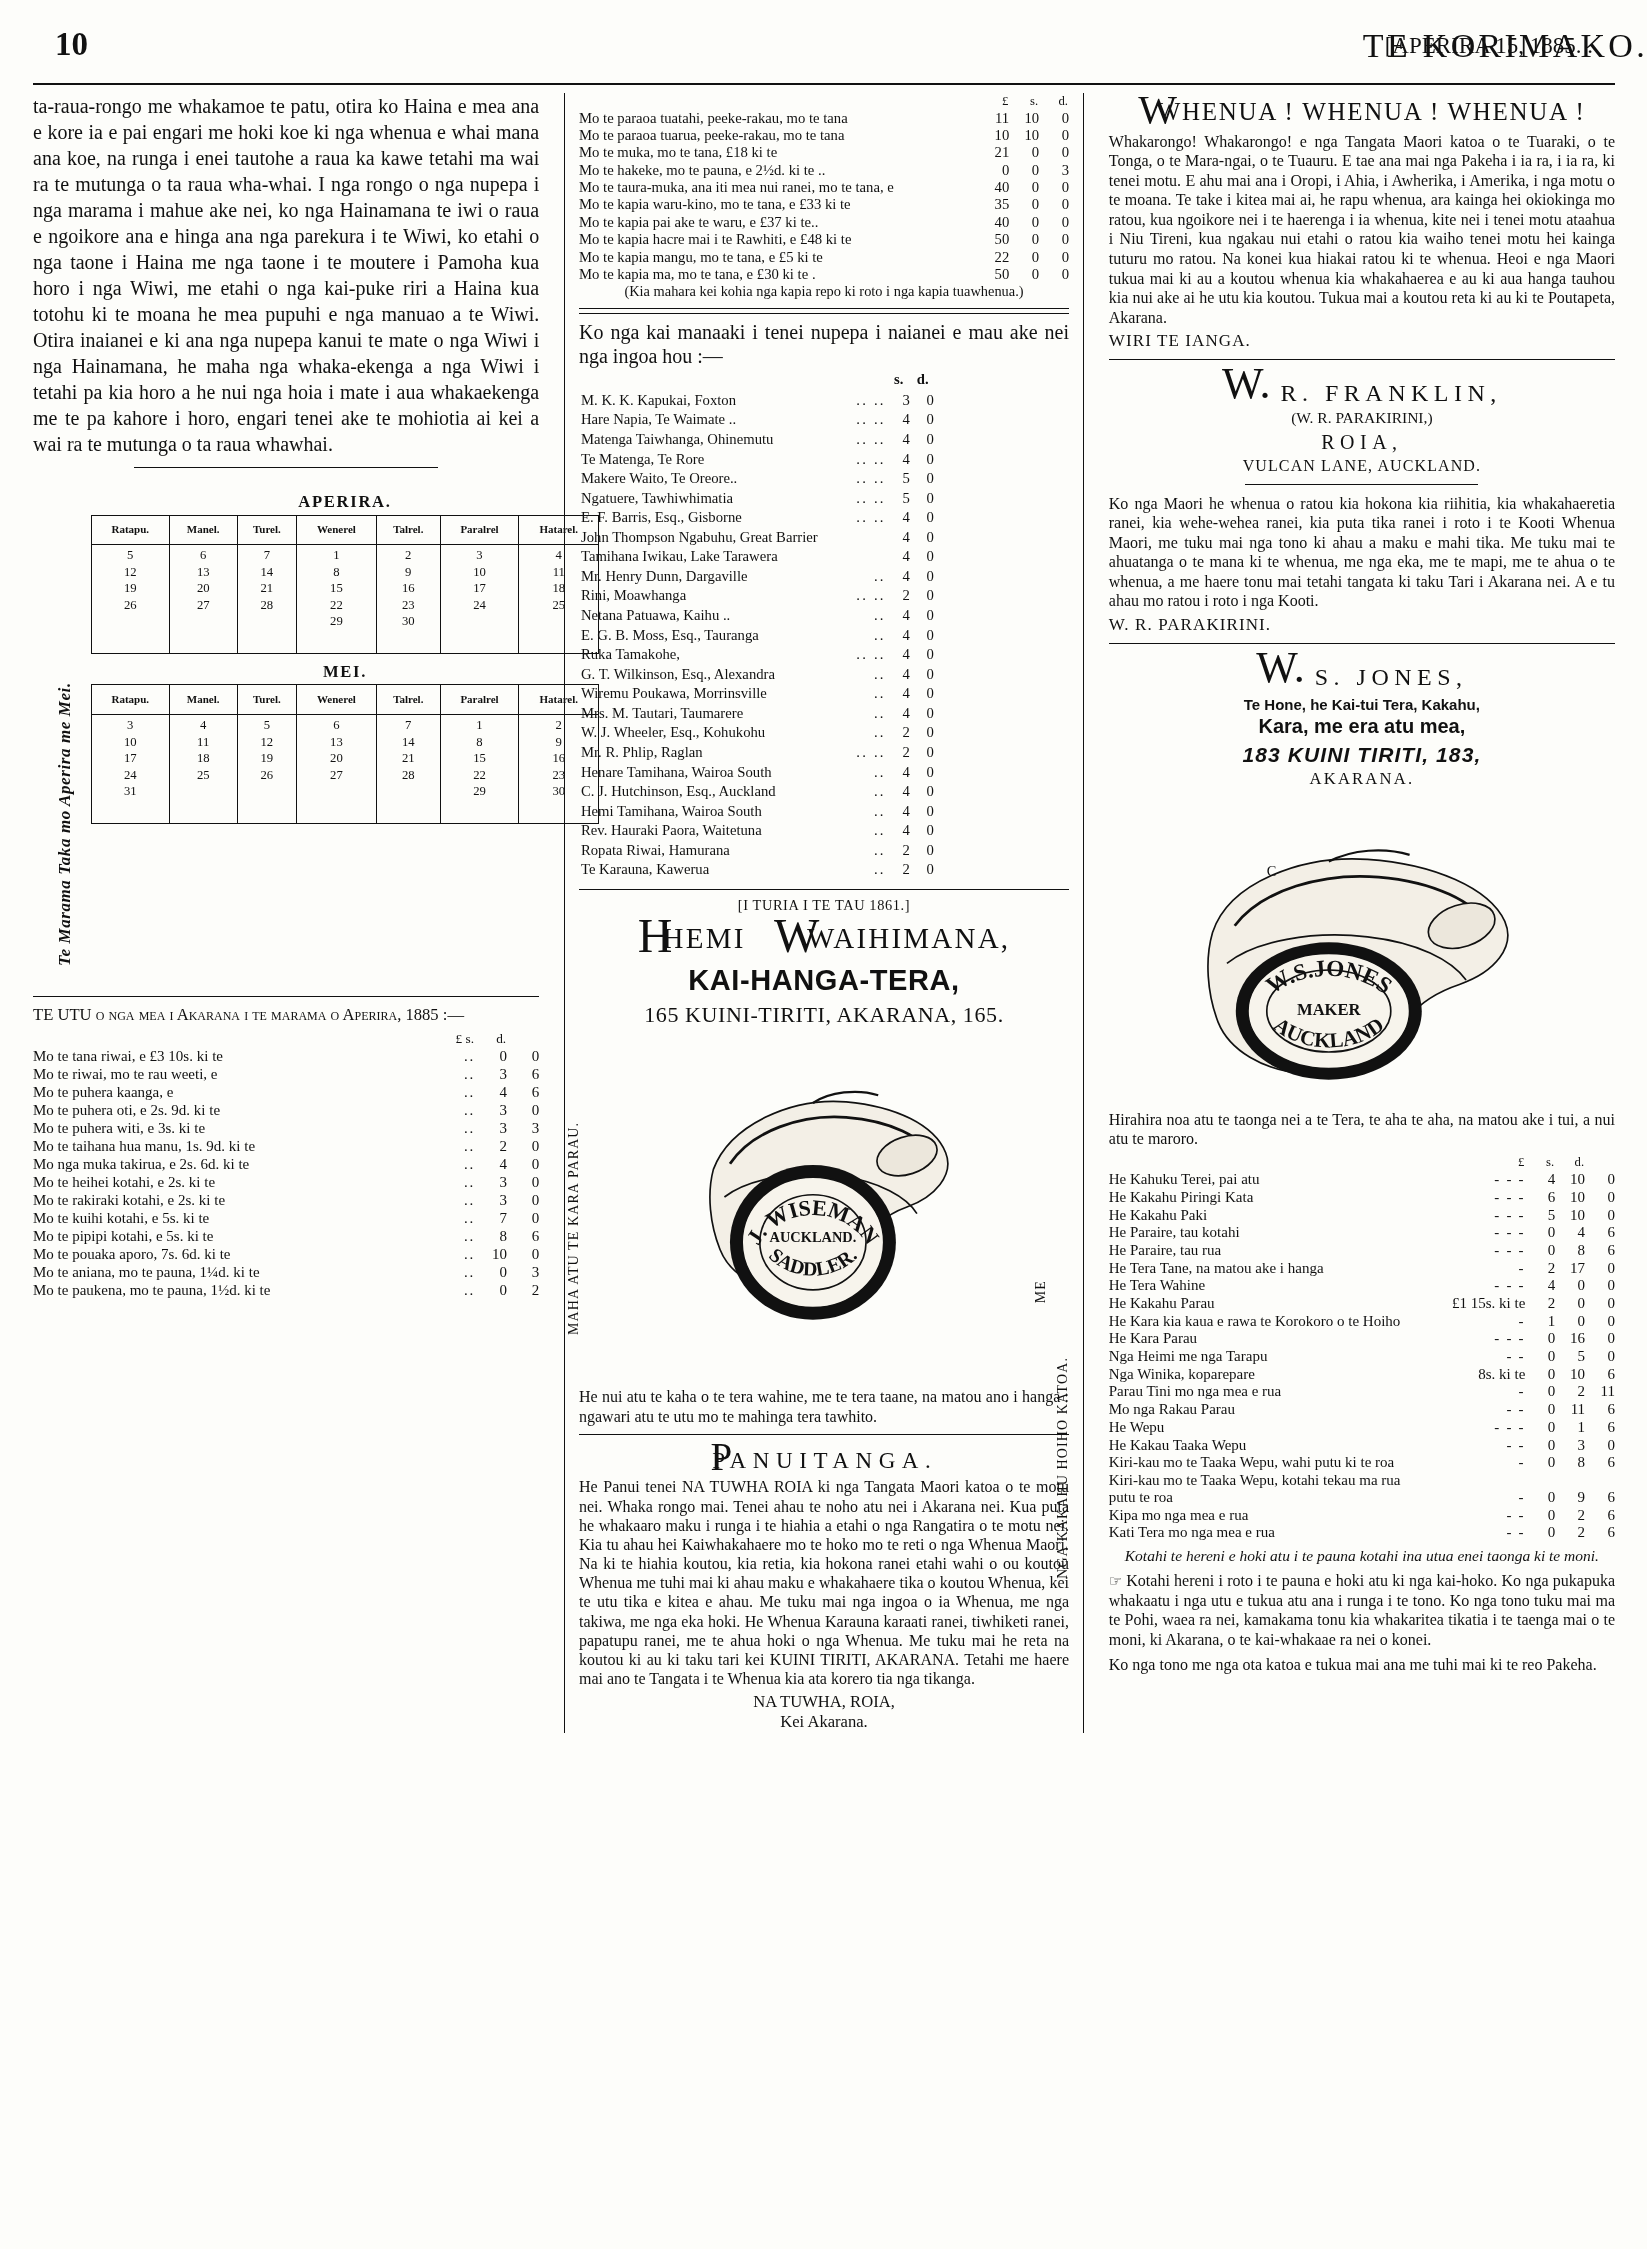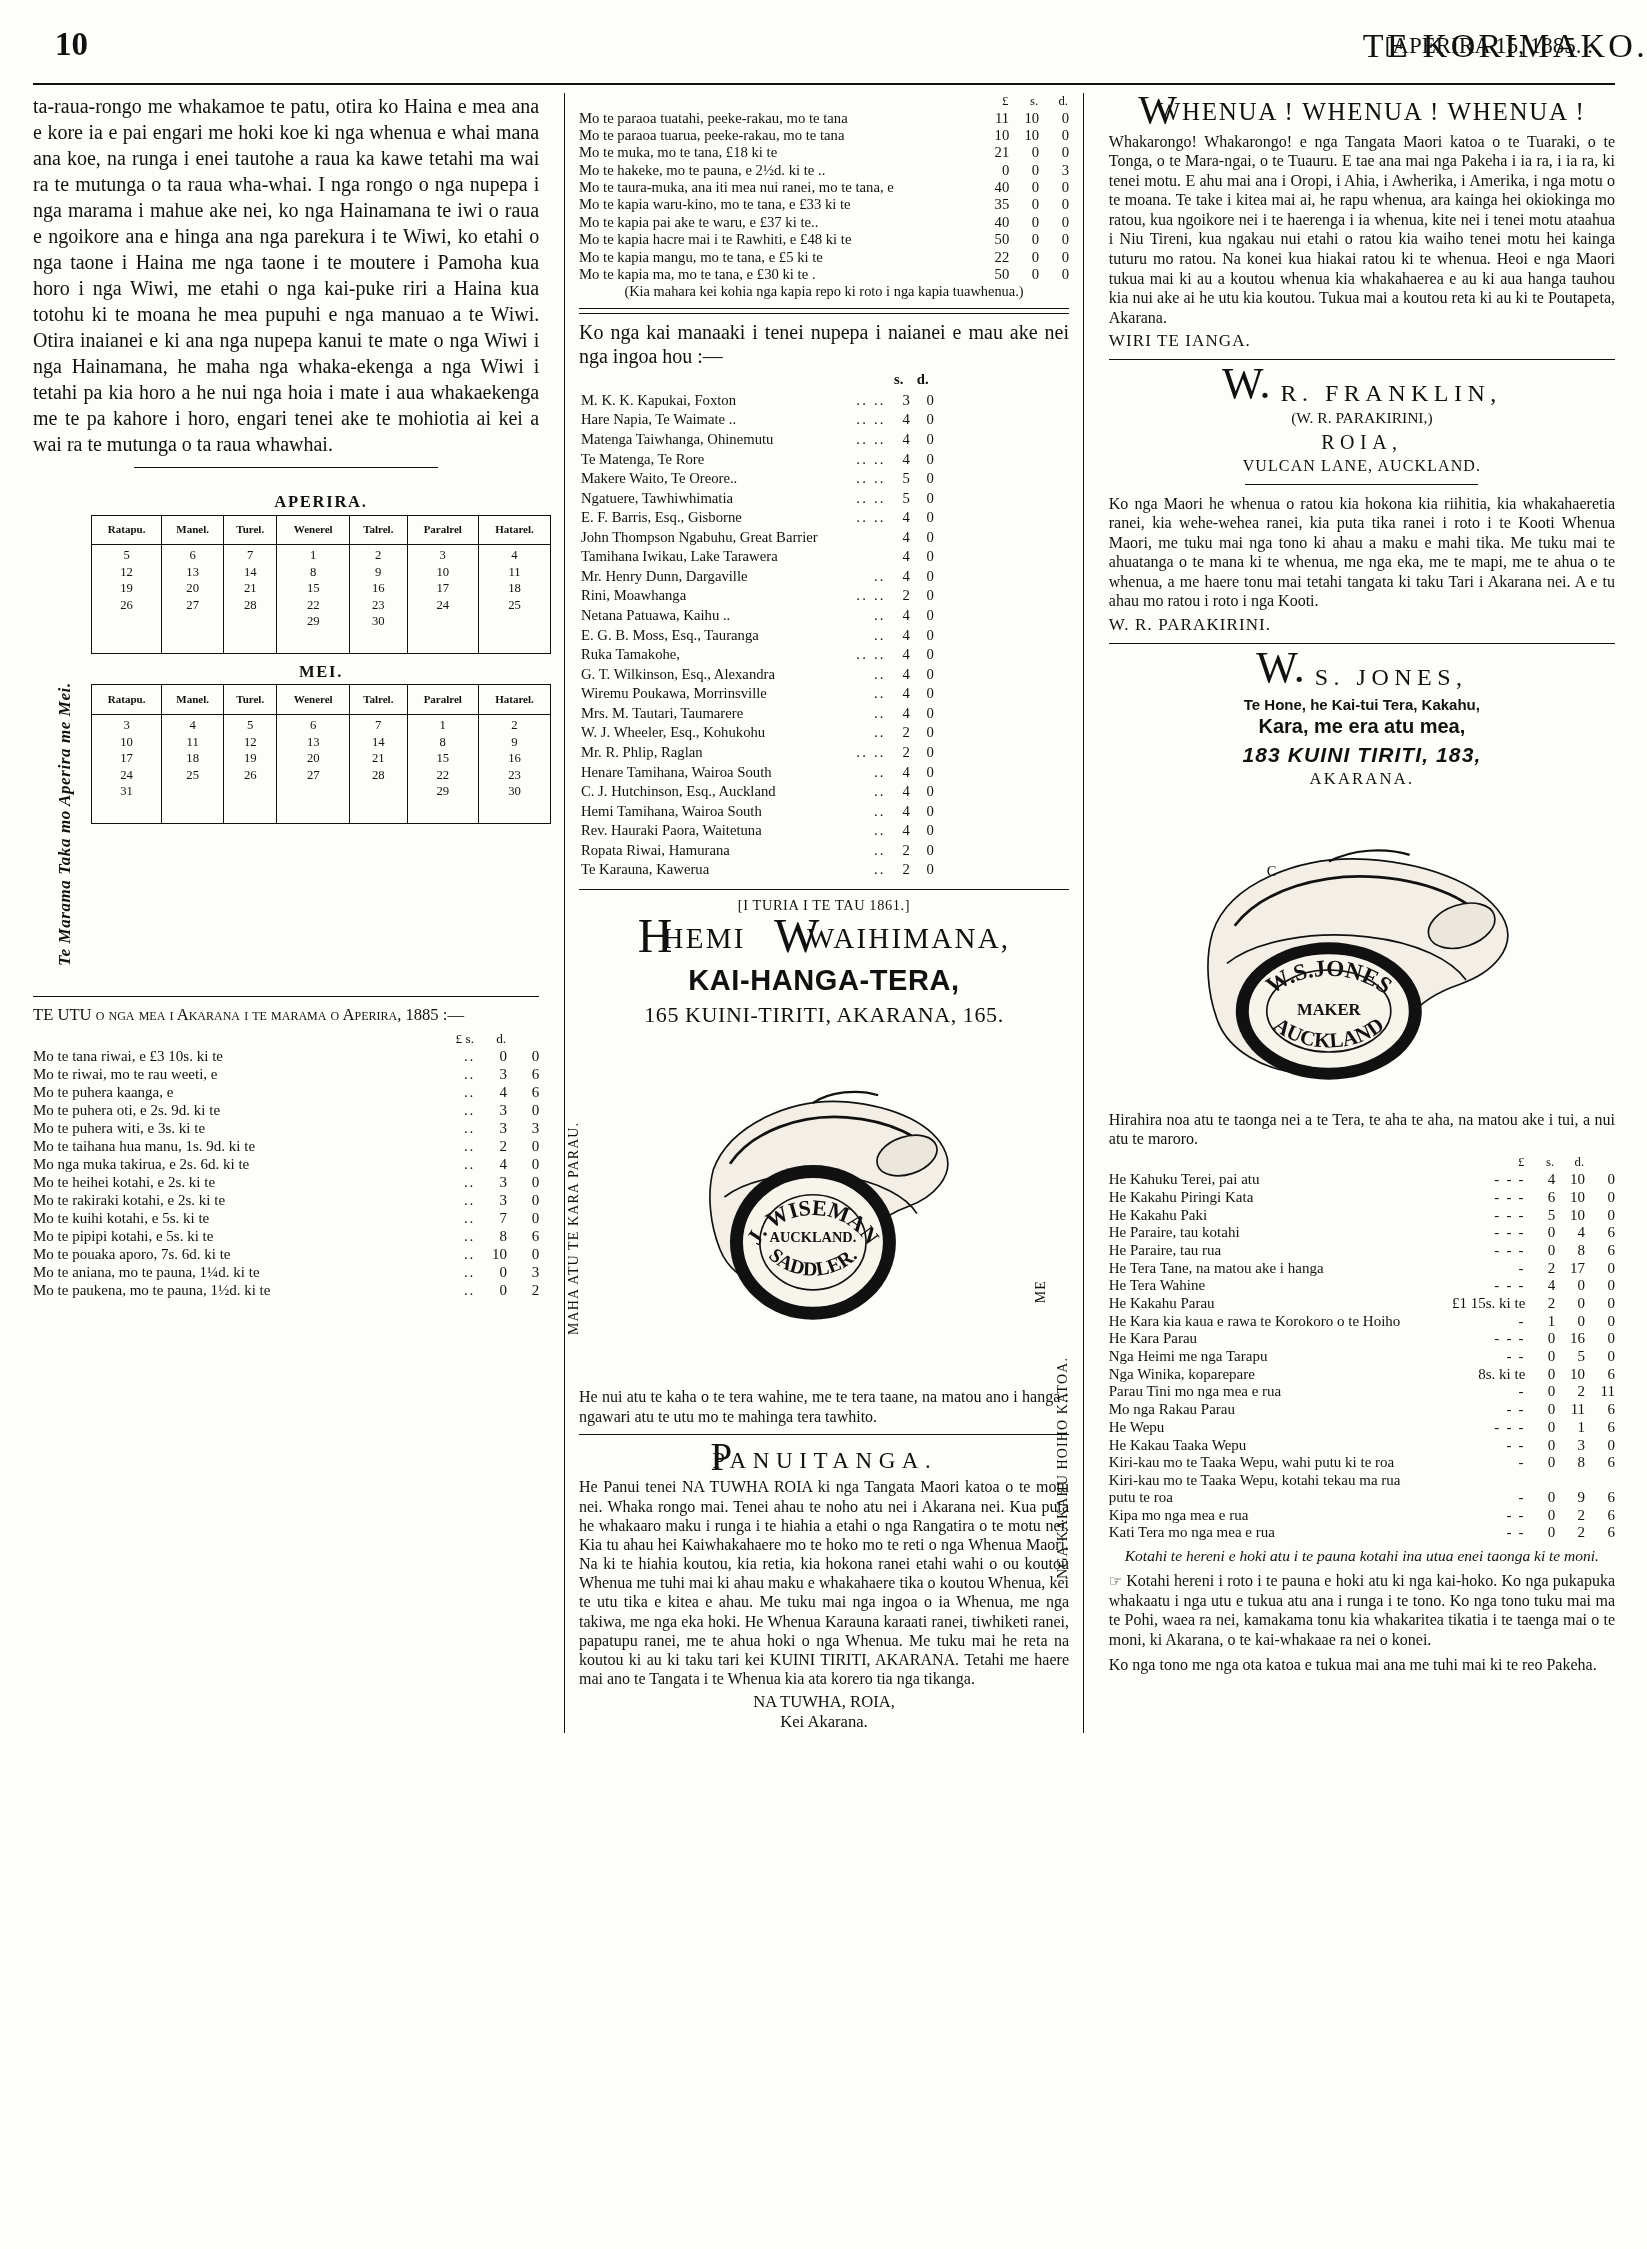"APERIRA." .caltables { width: 460px -> 508px }
